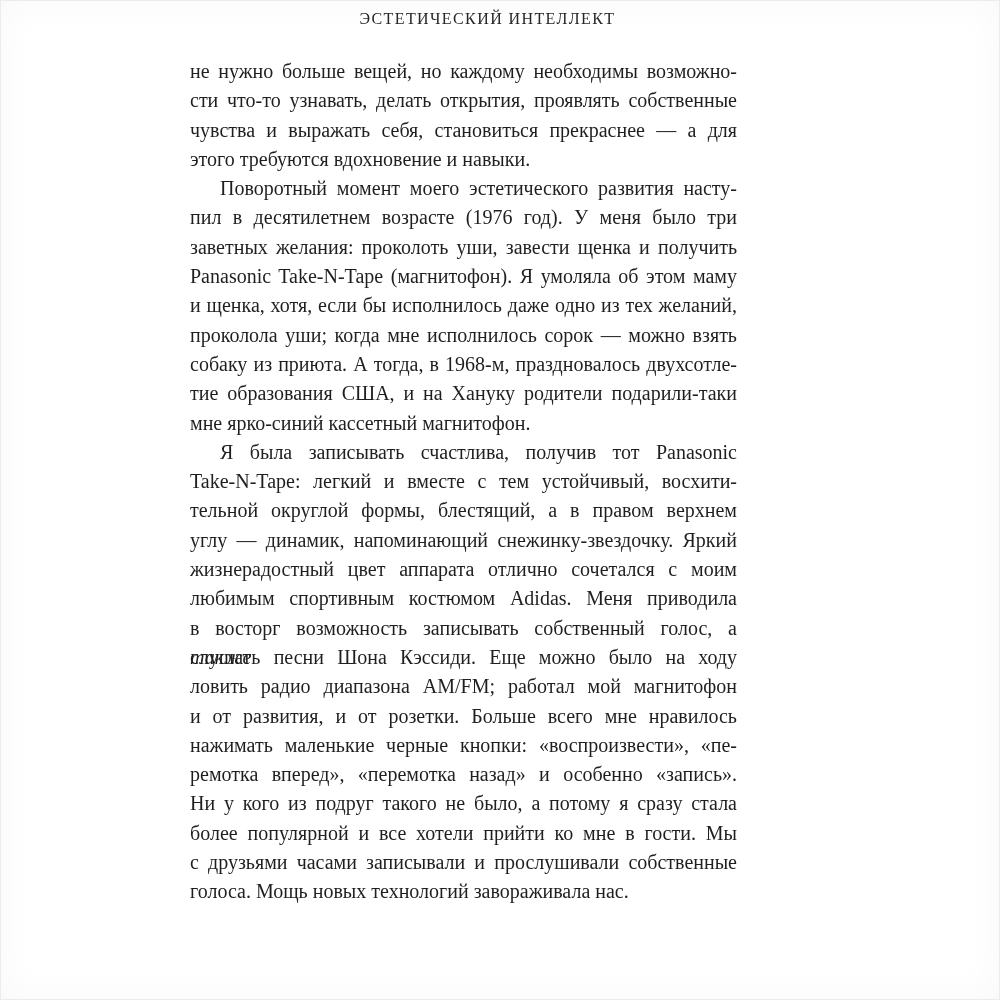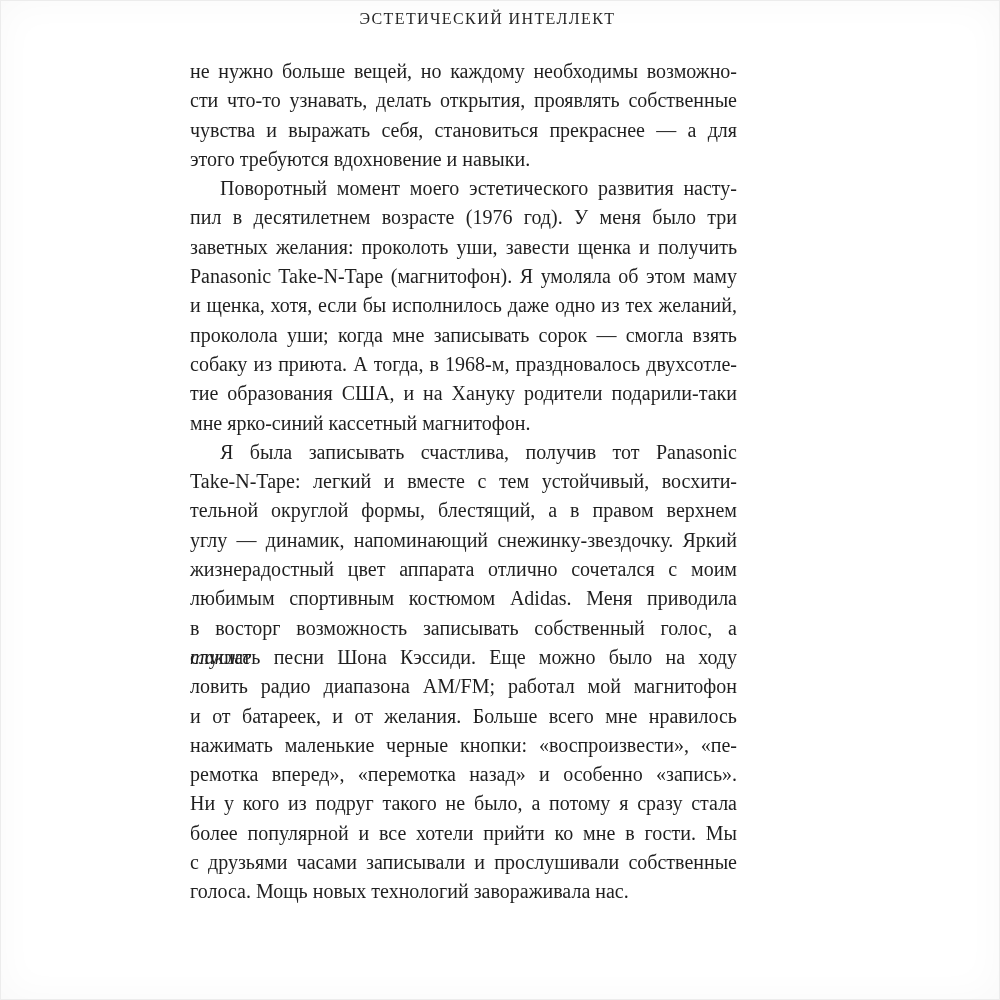"проколола уши; когда мне записывать" div.line { text: записывать сорок — смогла -> исполнилось сорок — можно }
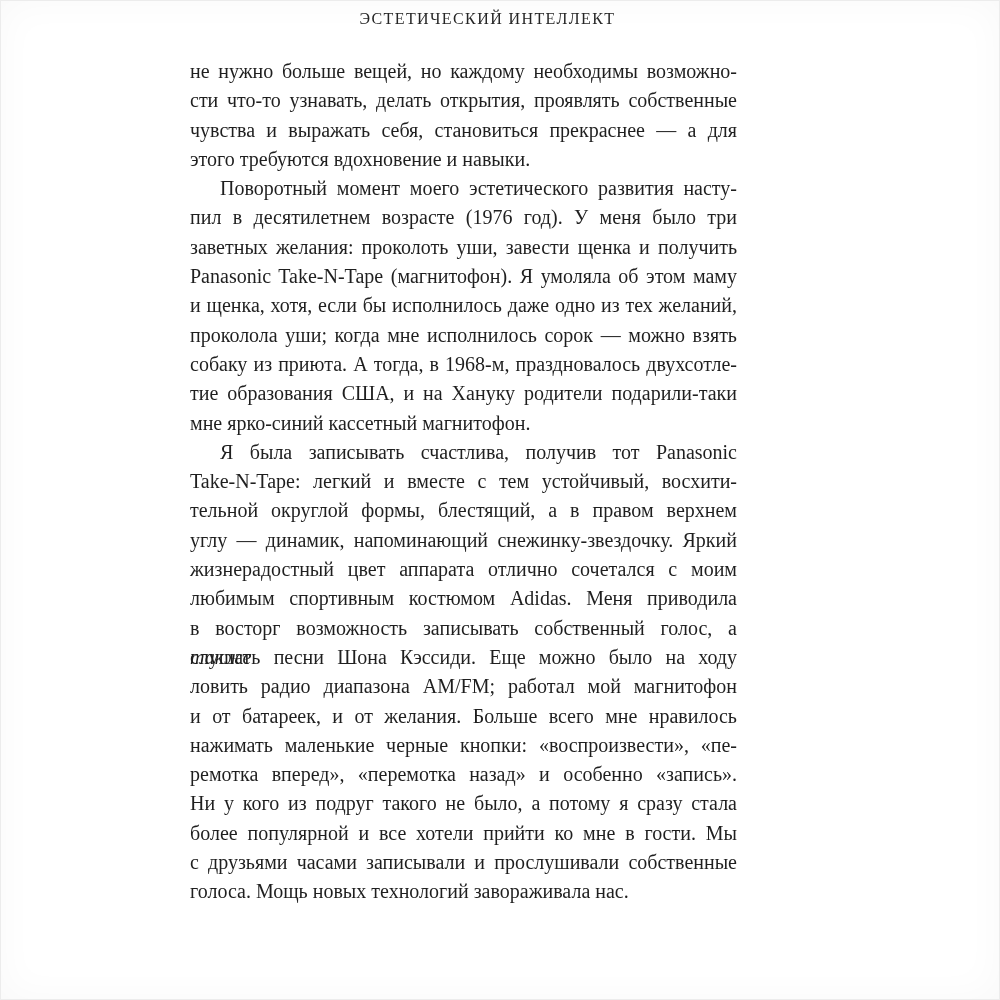"и от батареек, и от" div.line { text: батареек, и от желания -> развития, и от розетки }
